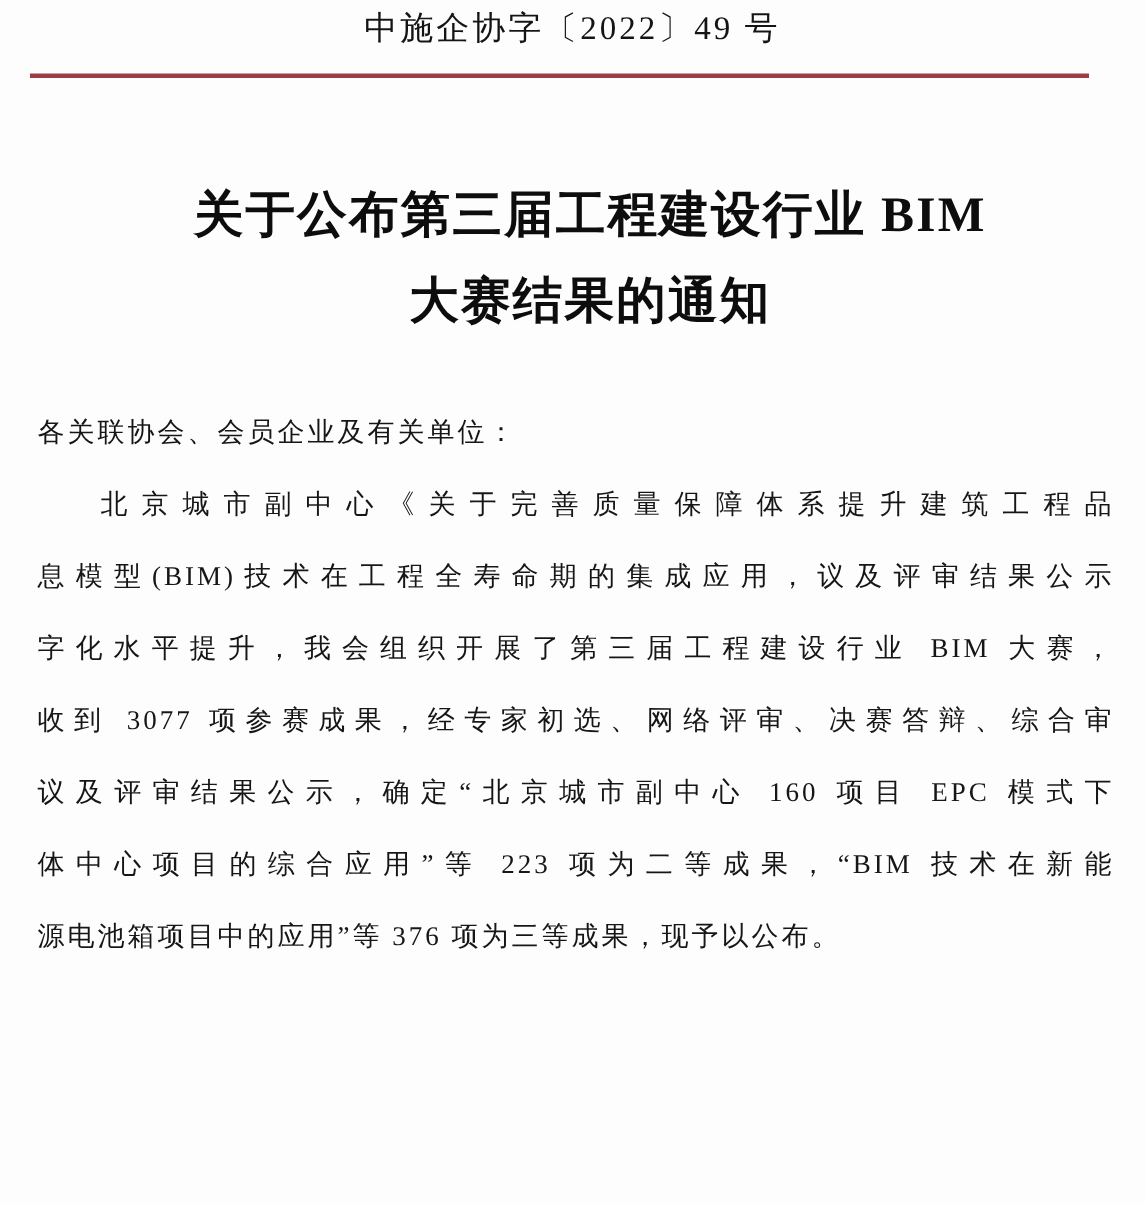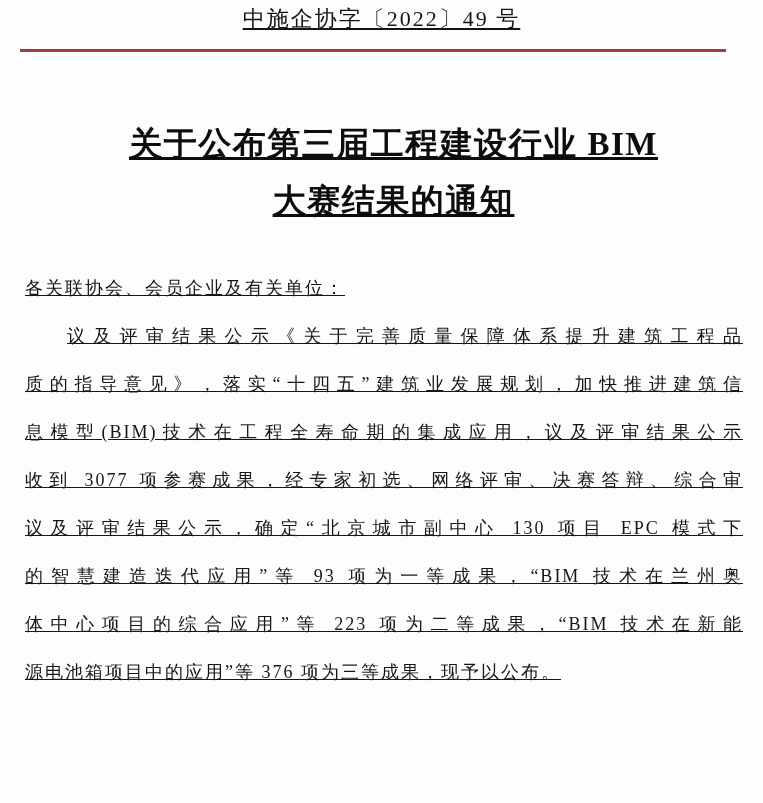"中施企协字〔2022〕49 号" * { text-decoration: underline -> none }
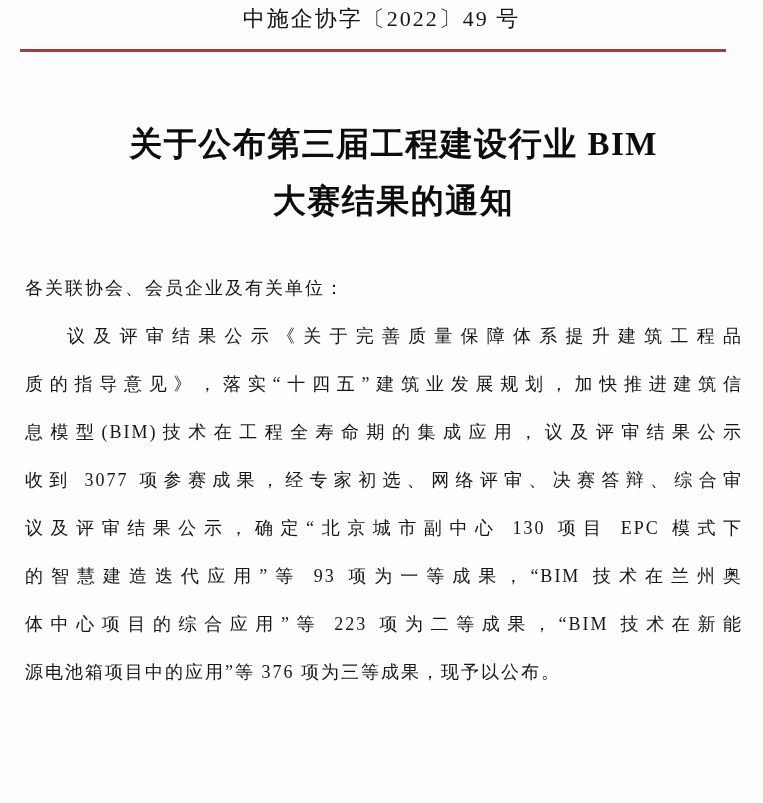"议及评审结果公示《关于完善质量保障体系提升建筑工程品" div.body-line { text: 议及评审结果公示 -> 北京城市副中心 }
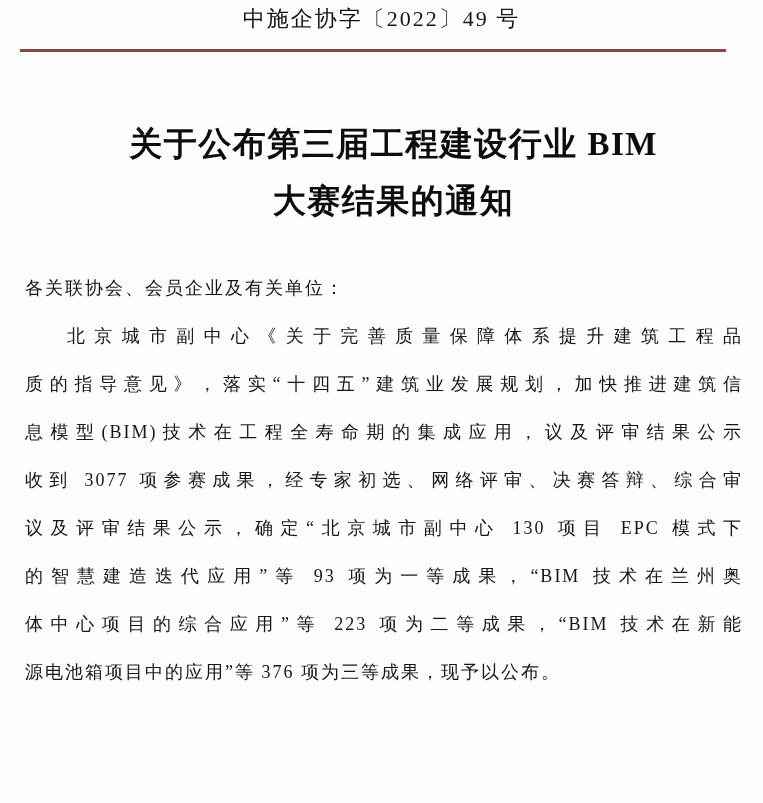"质的指导意见》，落实“十四五”建筑业发展规划，加快推进建筑信" div.body-line { html: <div>质的指导意见》，落实“十四五”建筑业发展规划，加快推进建筑信</div> -> none }
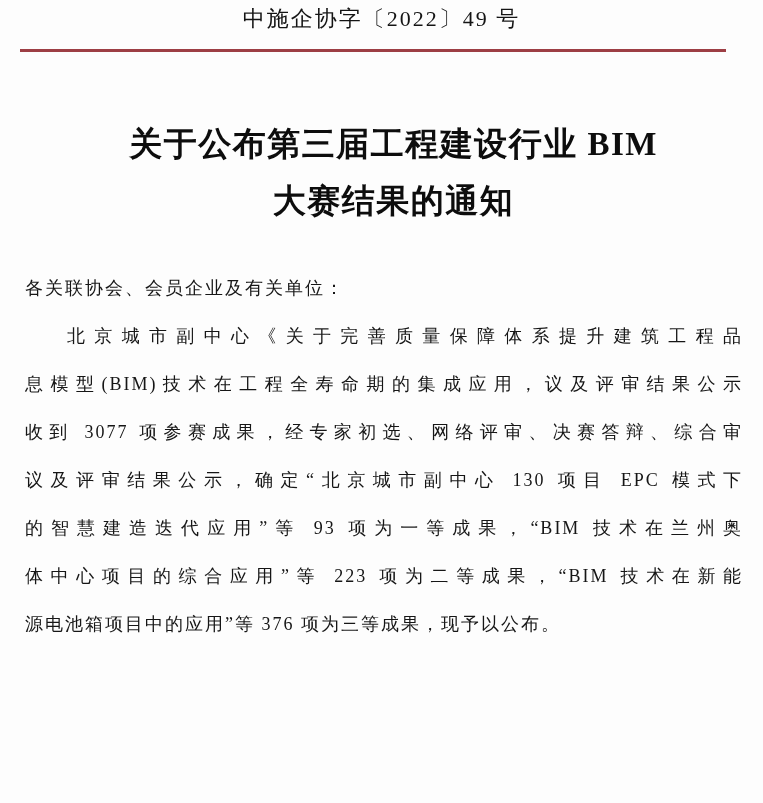"字化水平提升，我会组织开展了第三届工程建设行业 BIM 大赛，" div.body-line { html: none -> <div>字化水平提升，我会组织开展了第三届工程建设行业 BIM 大赛，</div> }
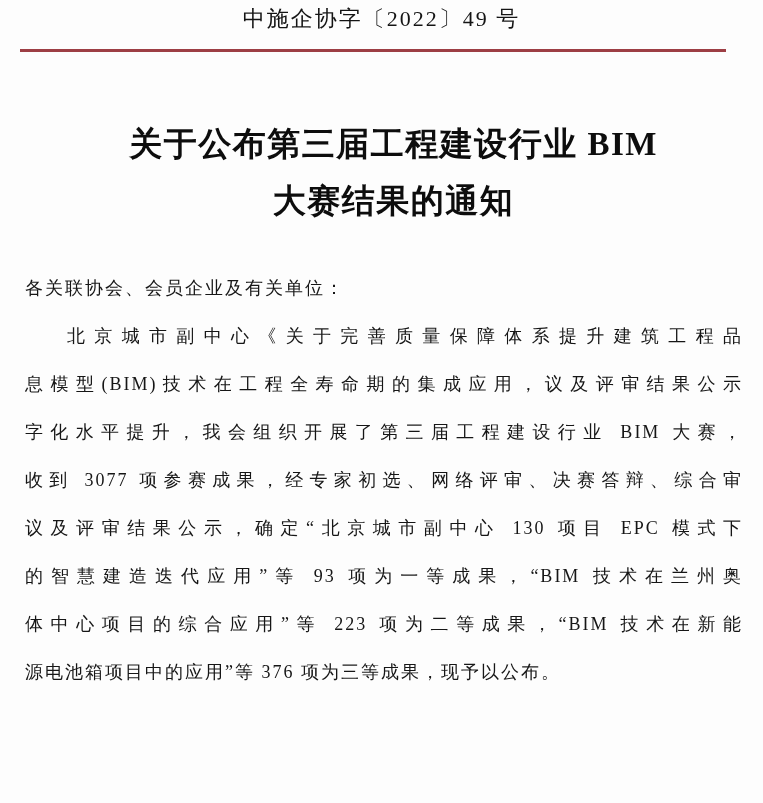"议及评审结果公示，确定“北京城市副中心 130 项目 EPC 模式下" div.body-line { text: 130 -> 160 }
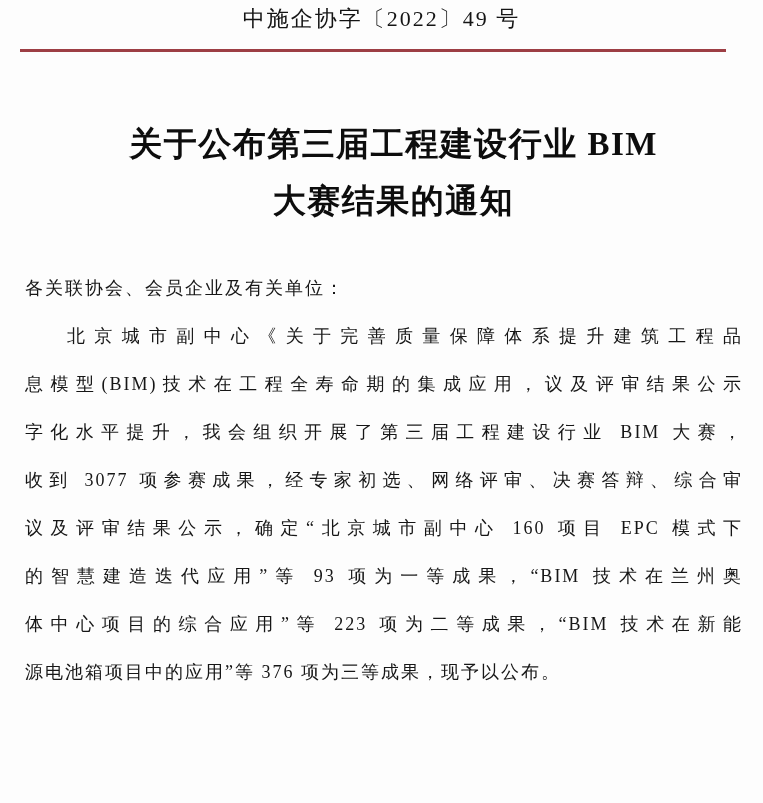"的智慧建造迭代应用”等 93 项为一等成果，“BIM 技术在兰州奥" div.body-line { html: <div>的智慧建造迭代应用”等 93 项为一等成果，“BIM 技术在兰州奥</div> -> none }
